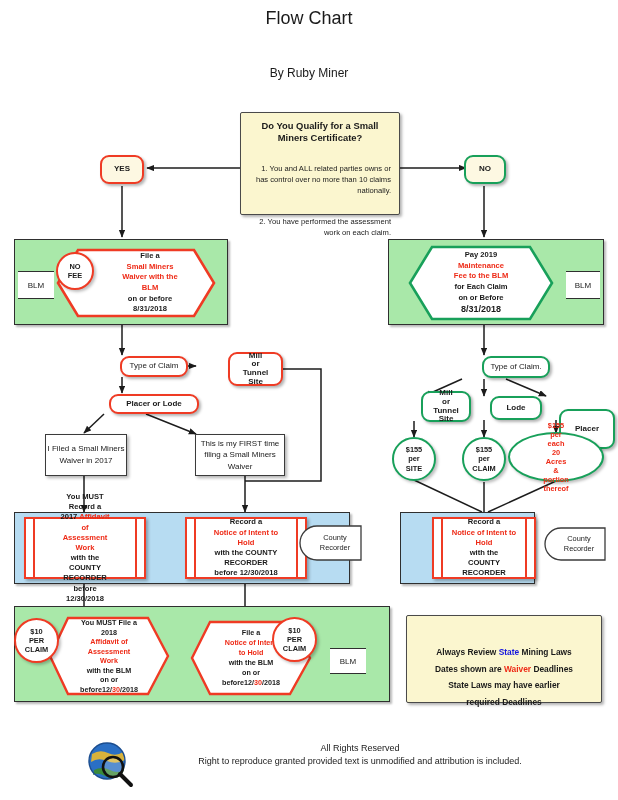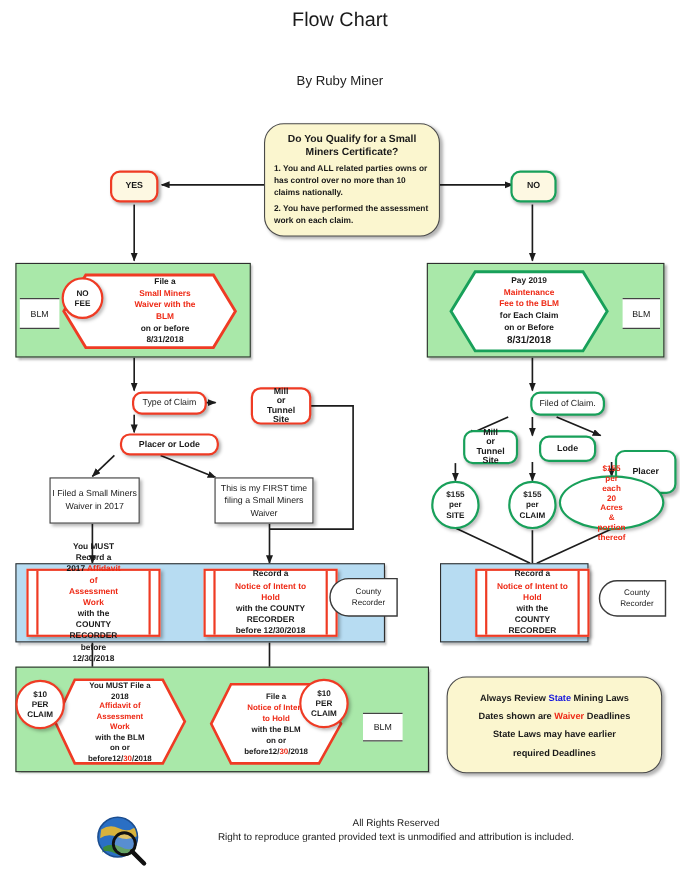"Do You Qualify for a" .note { border-radius: 18px -> 2px }
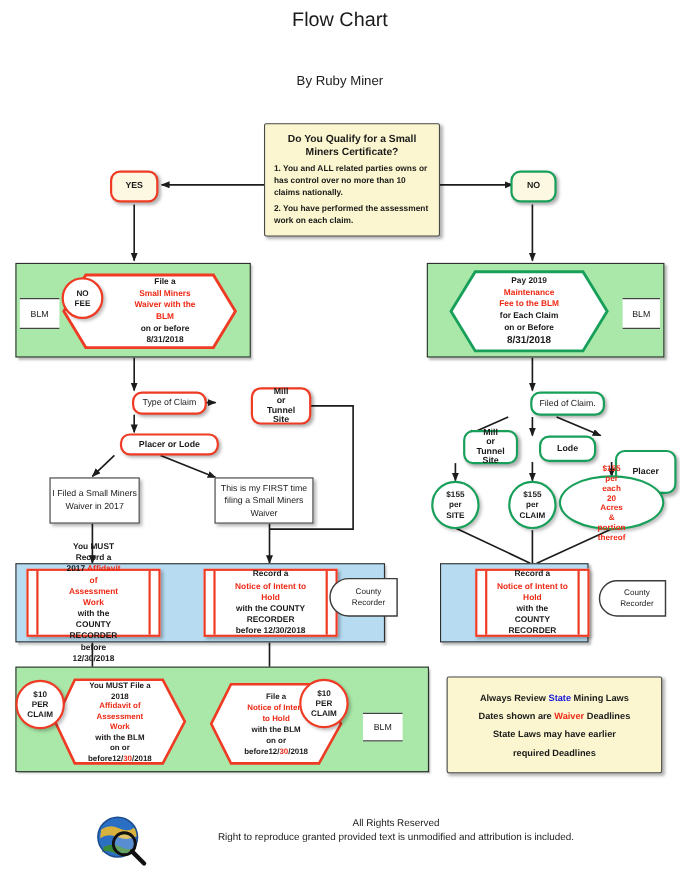"1. You and ALL related" .qbody { font-weight: bold -> normal; margin-top: 4px -> 20px; text-align: none -> right }
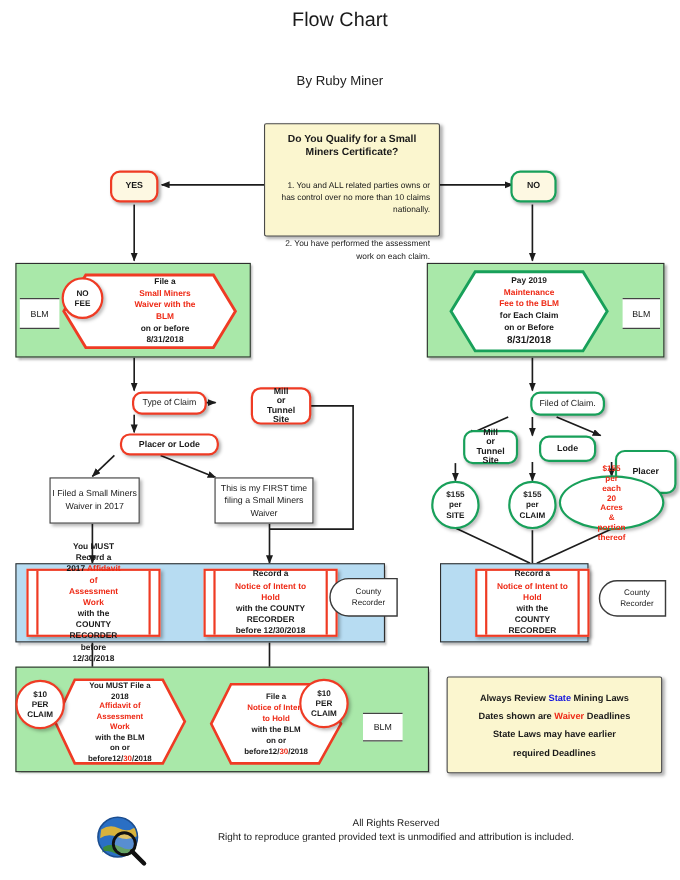"Filed of Claim." span { text: Filed -> Type }
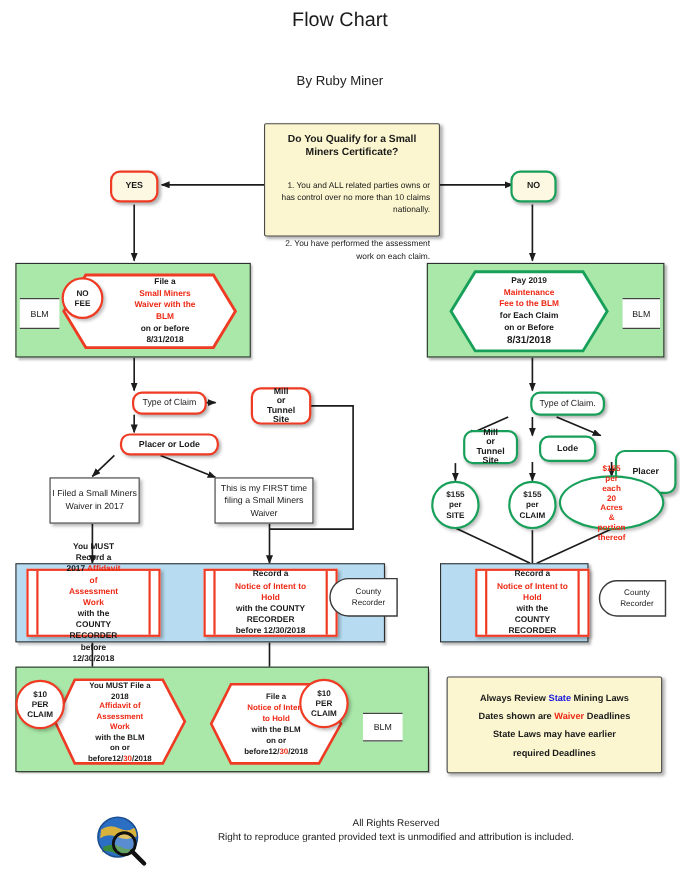"Always Review State Mining Laws" .legend { margin-top: none -> 18px }
